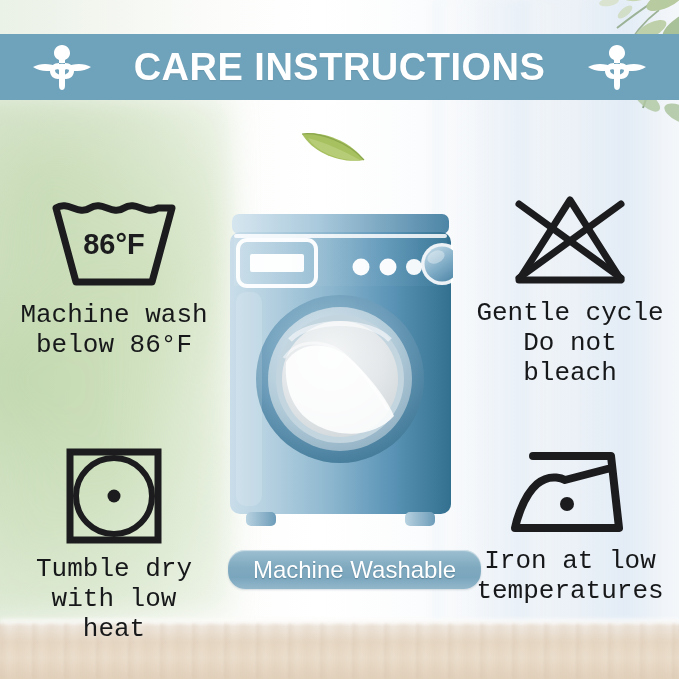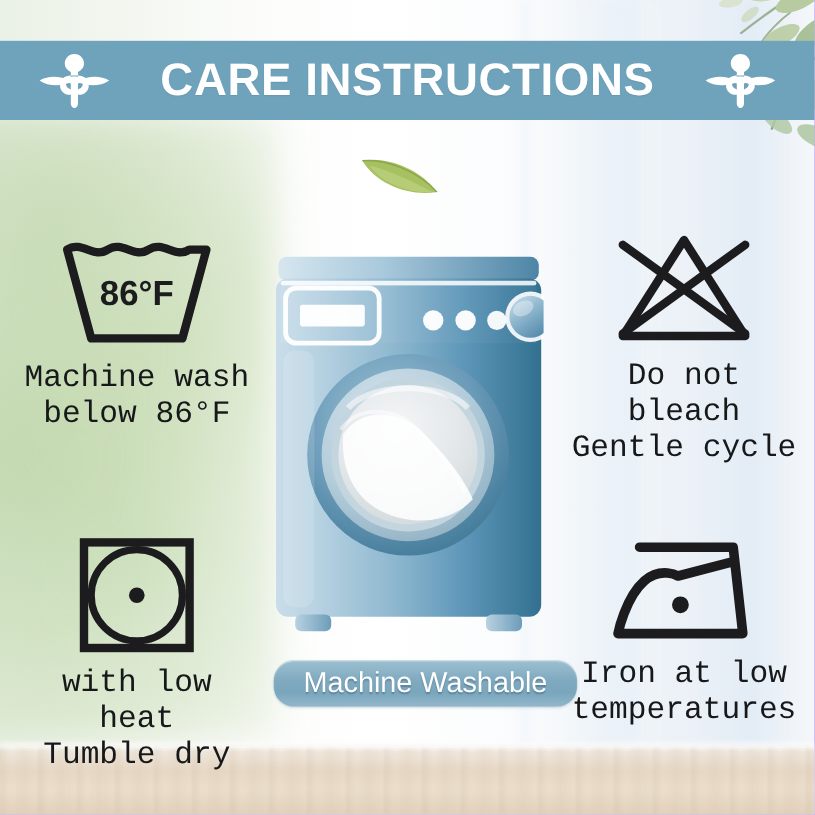"Do not bleach" div { order: before "Gentle cycle" -> after "Gentle cycle" }
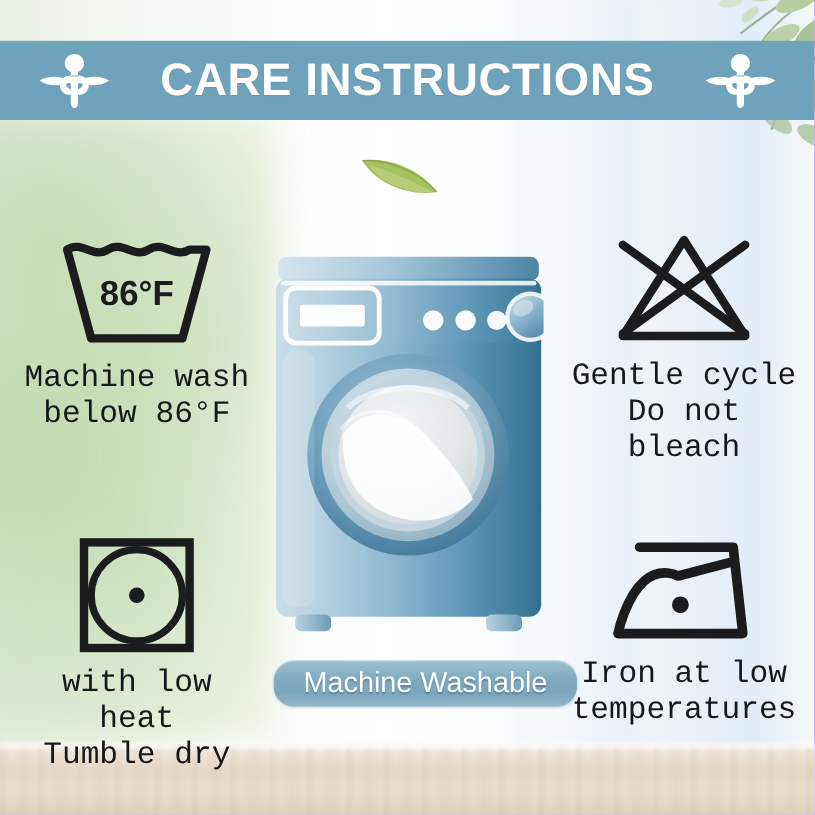"with low heat" div { order: before "Tumble dry" -> after "Tumble dry" }
